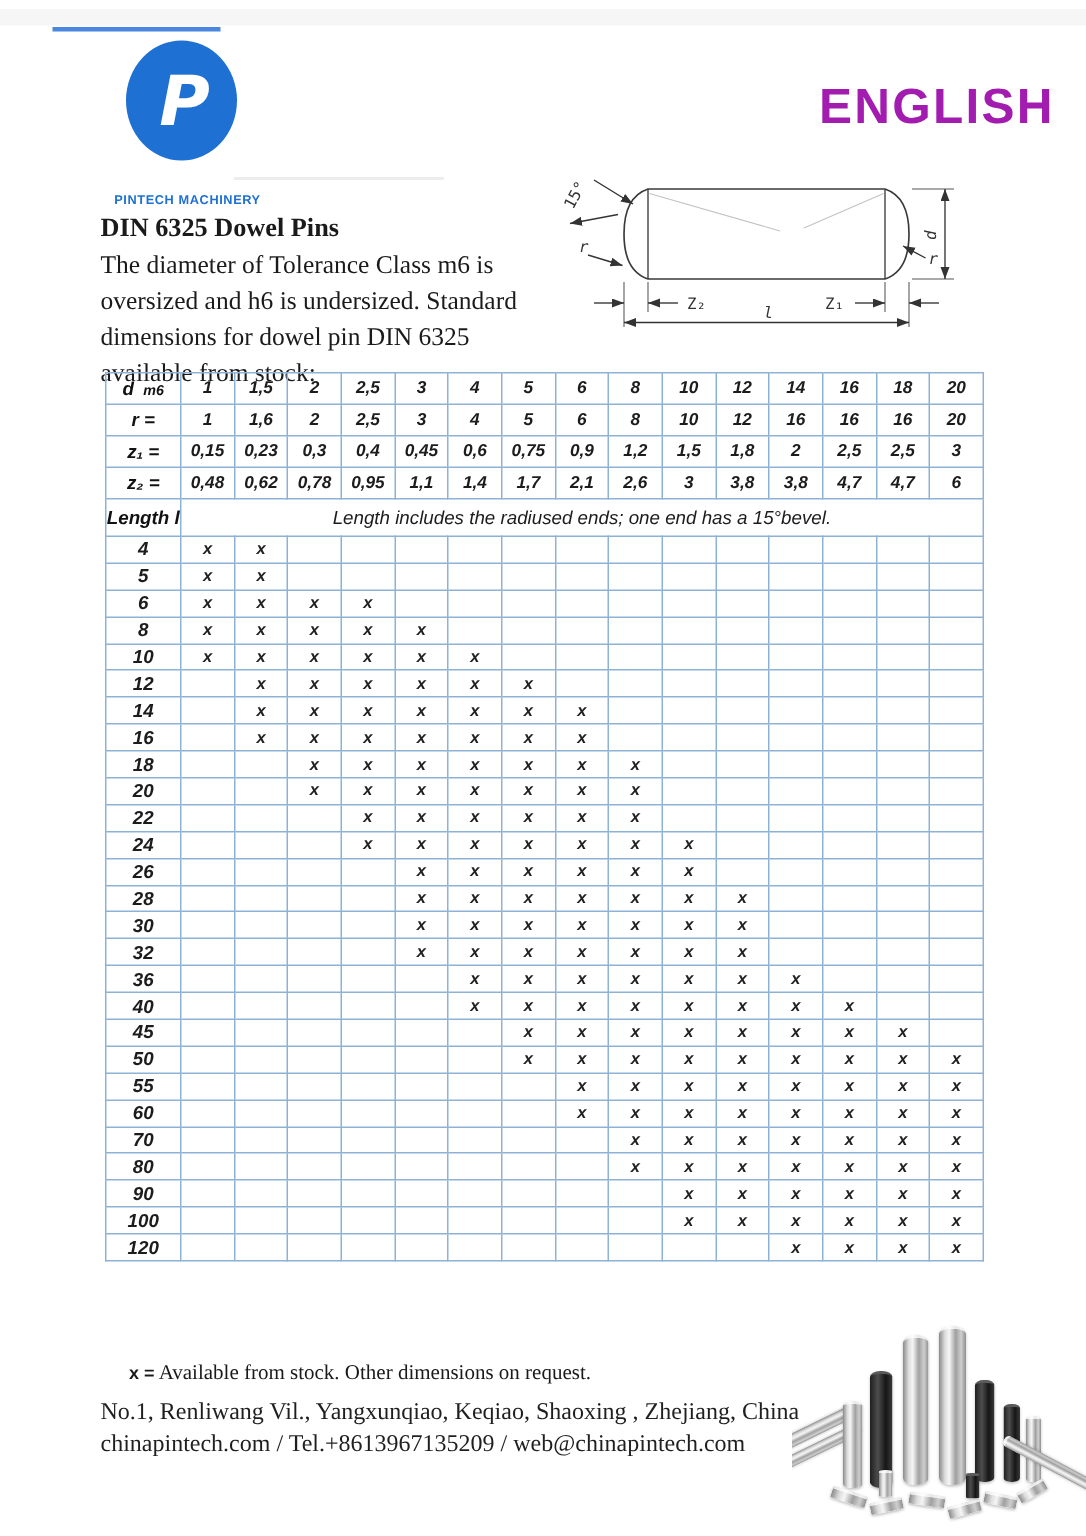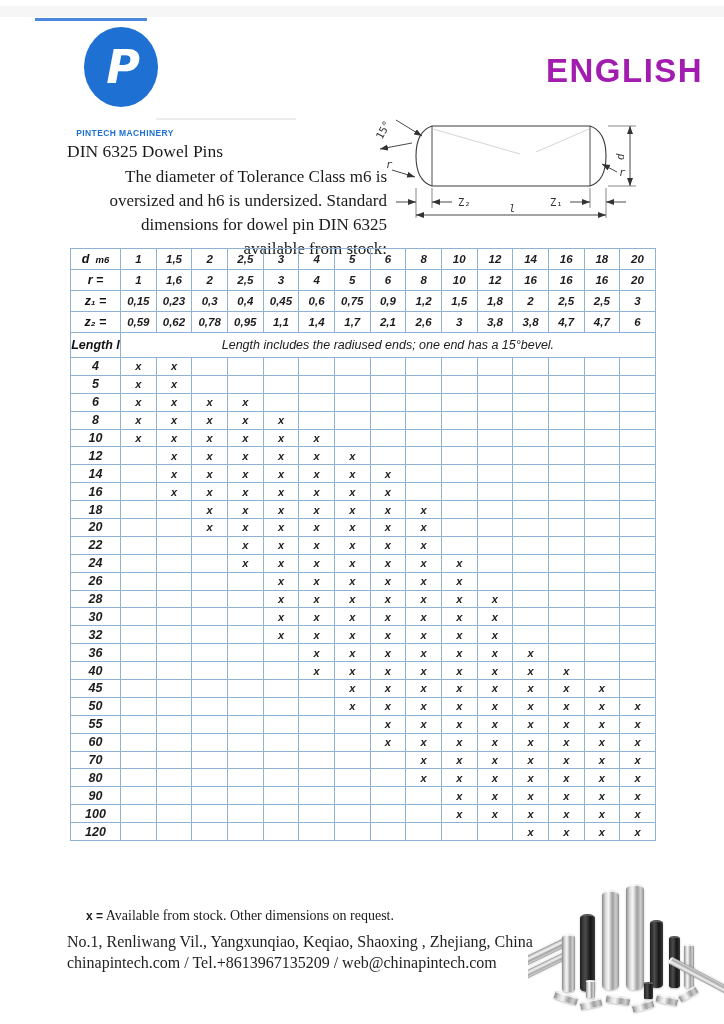"DIN 6325 Dowel Pins" .intro-title { font-weight: normal -> bold }
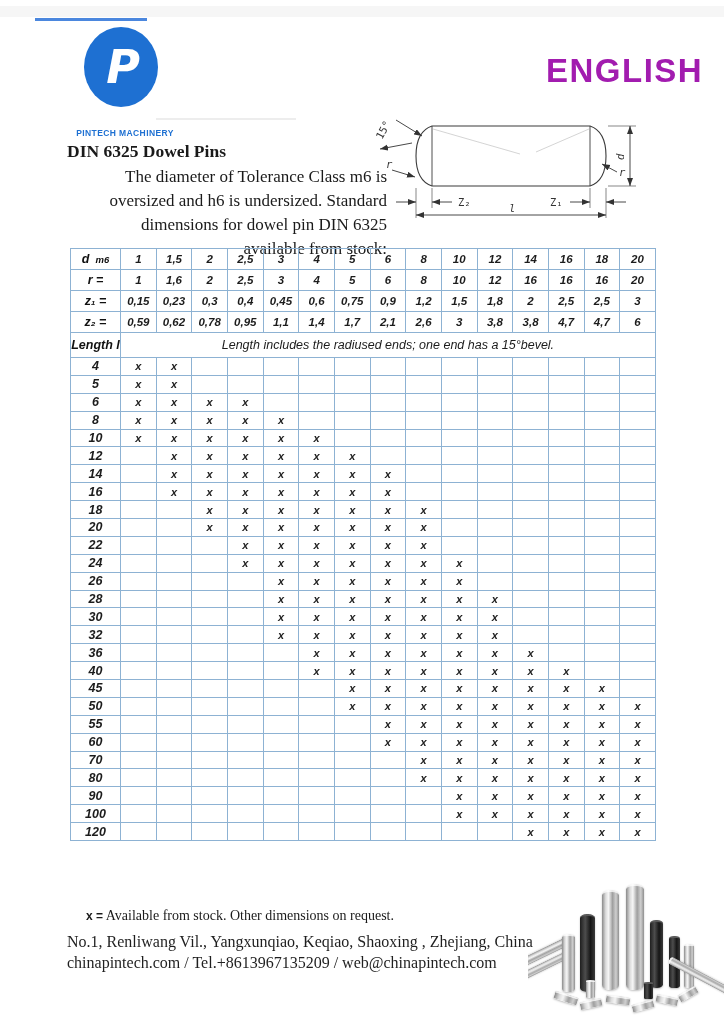"The diameter of Tolerance Class" .intro-line { text-align: right -> none }
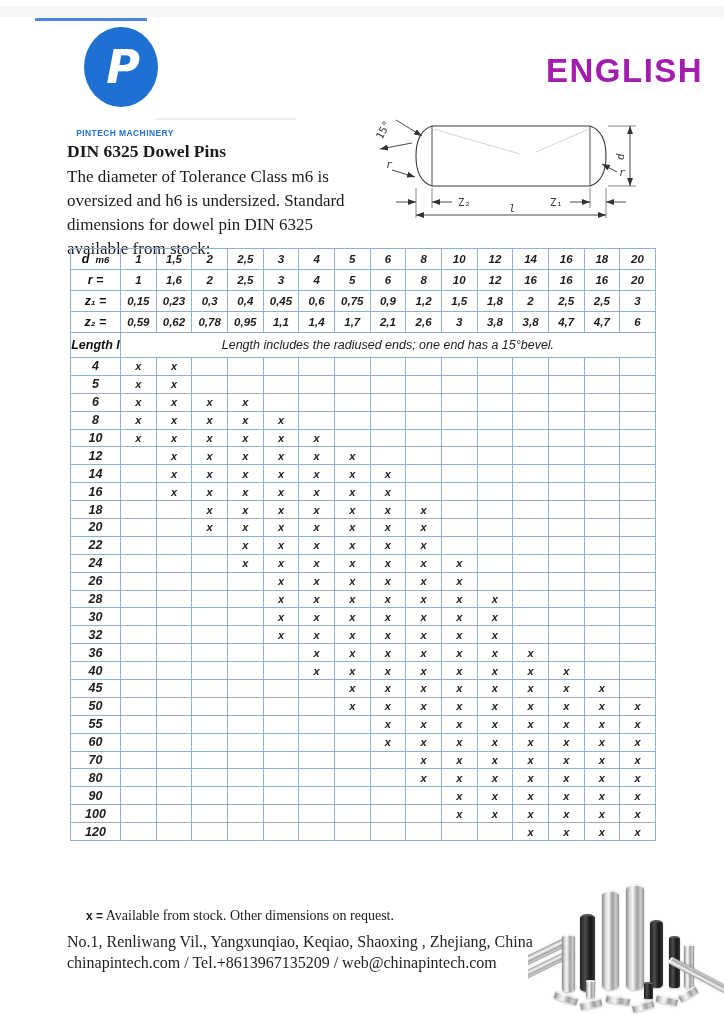"0,59" td.dim-val { text: 0,59 -> 0,48 }
